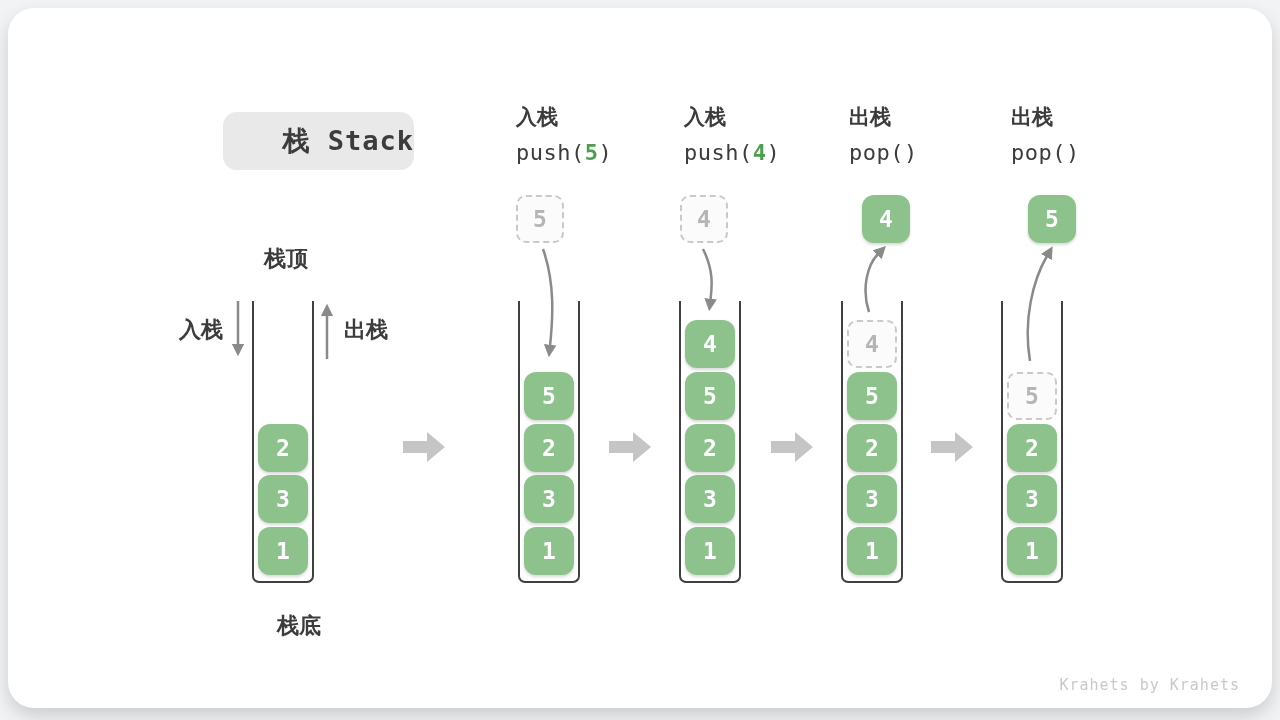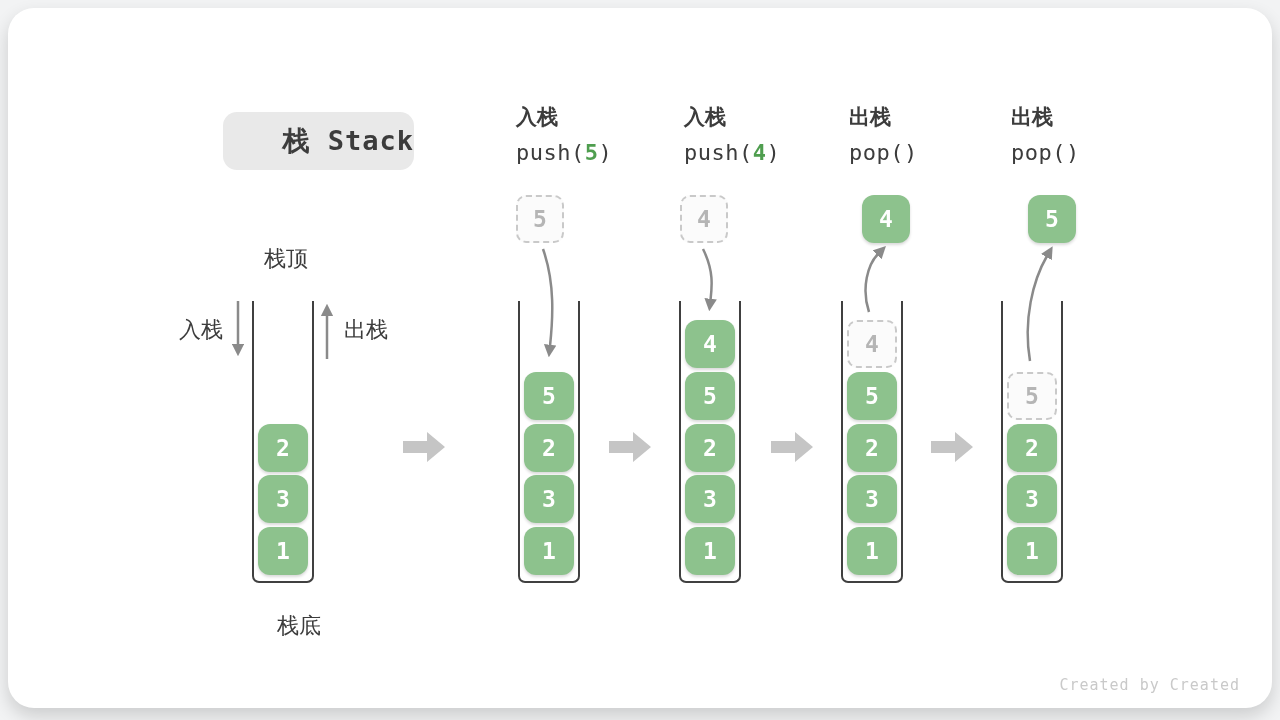"栈顶" .label { font-weight: 400 -> 700 }
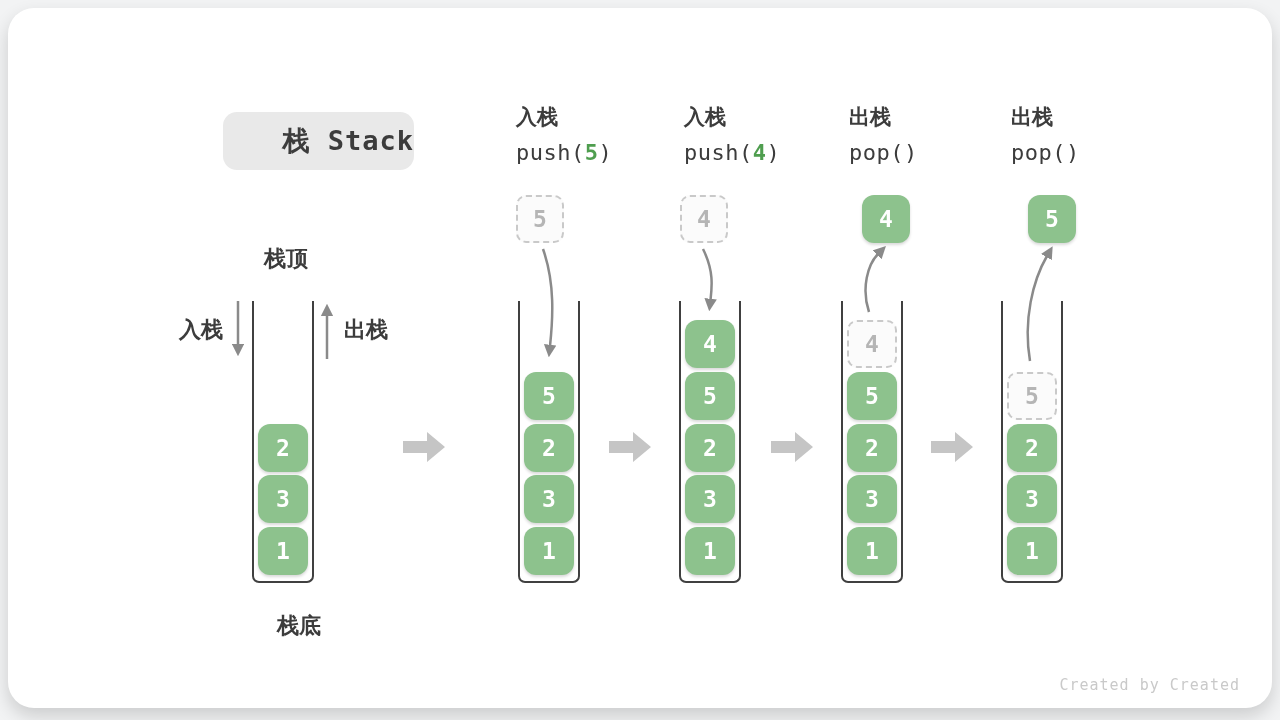"Created by Created" div.watermark { text: Created by Created -> Krahets by Krahets }
